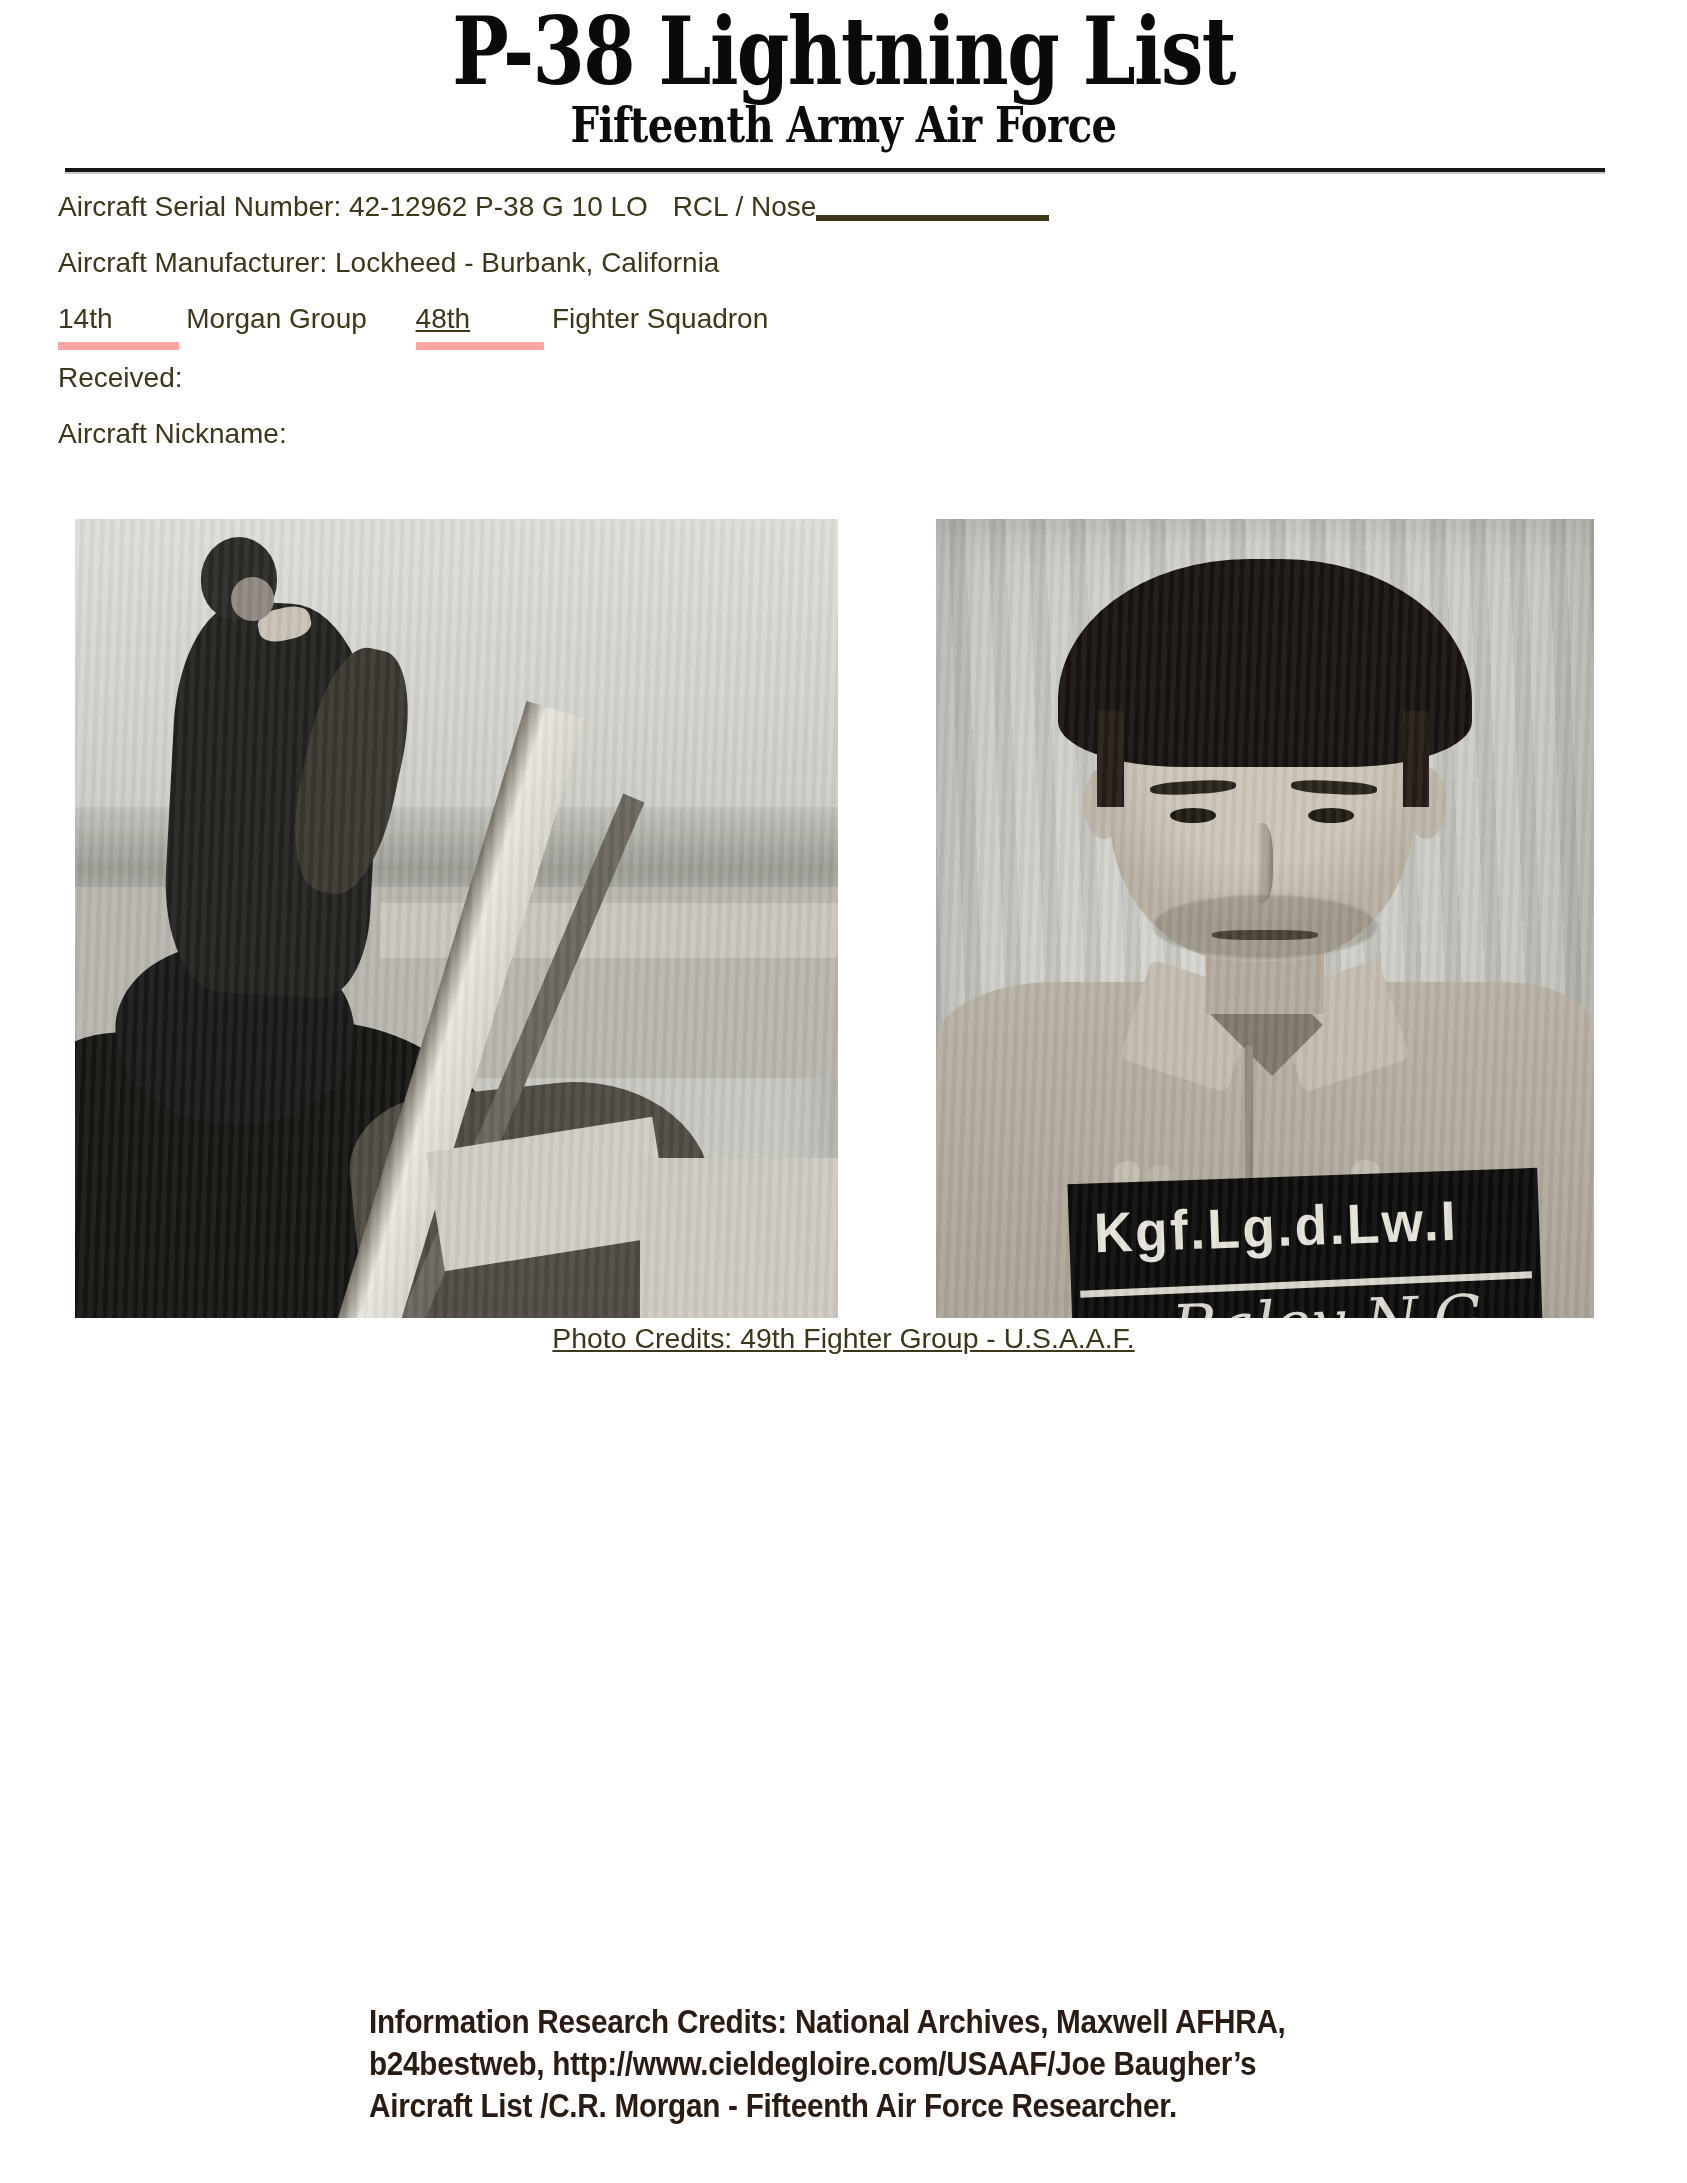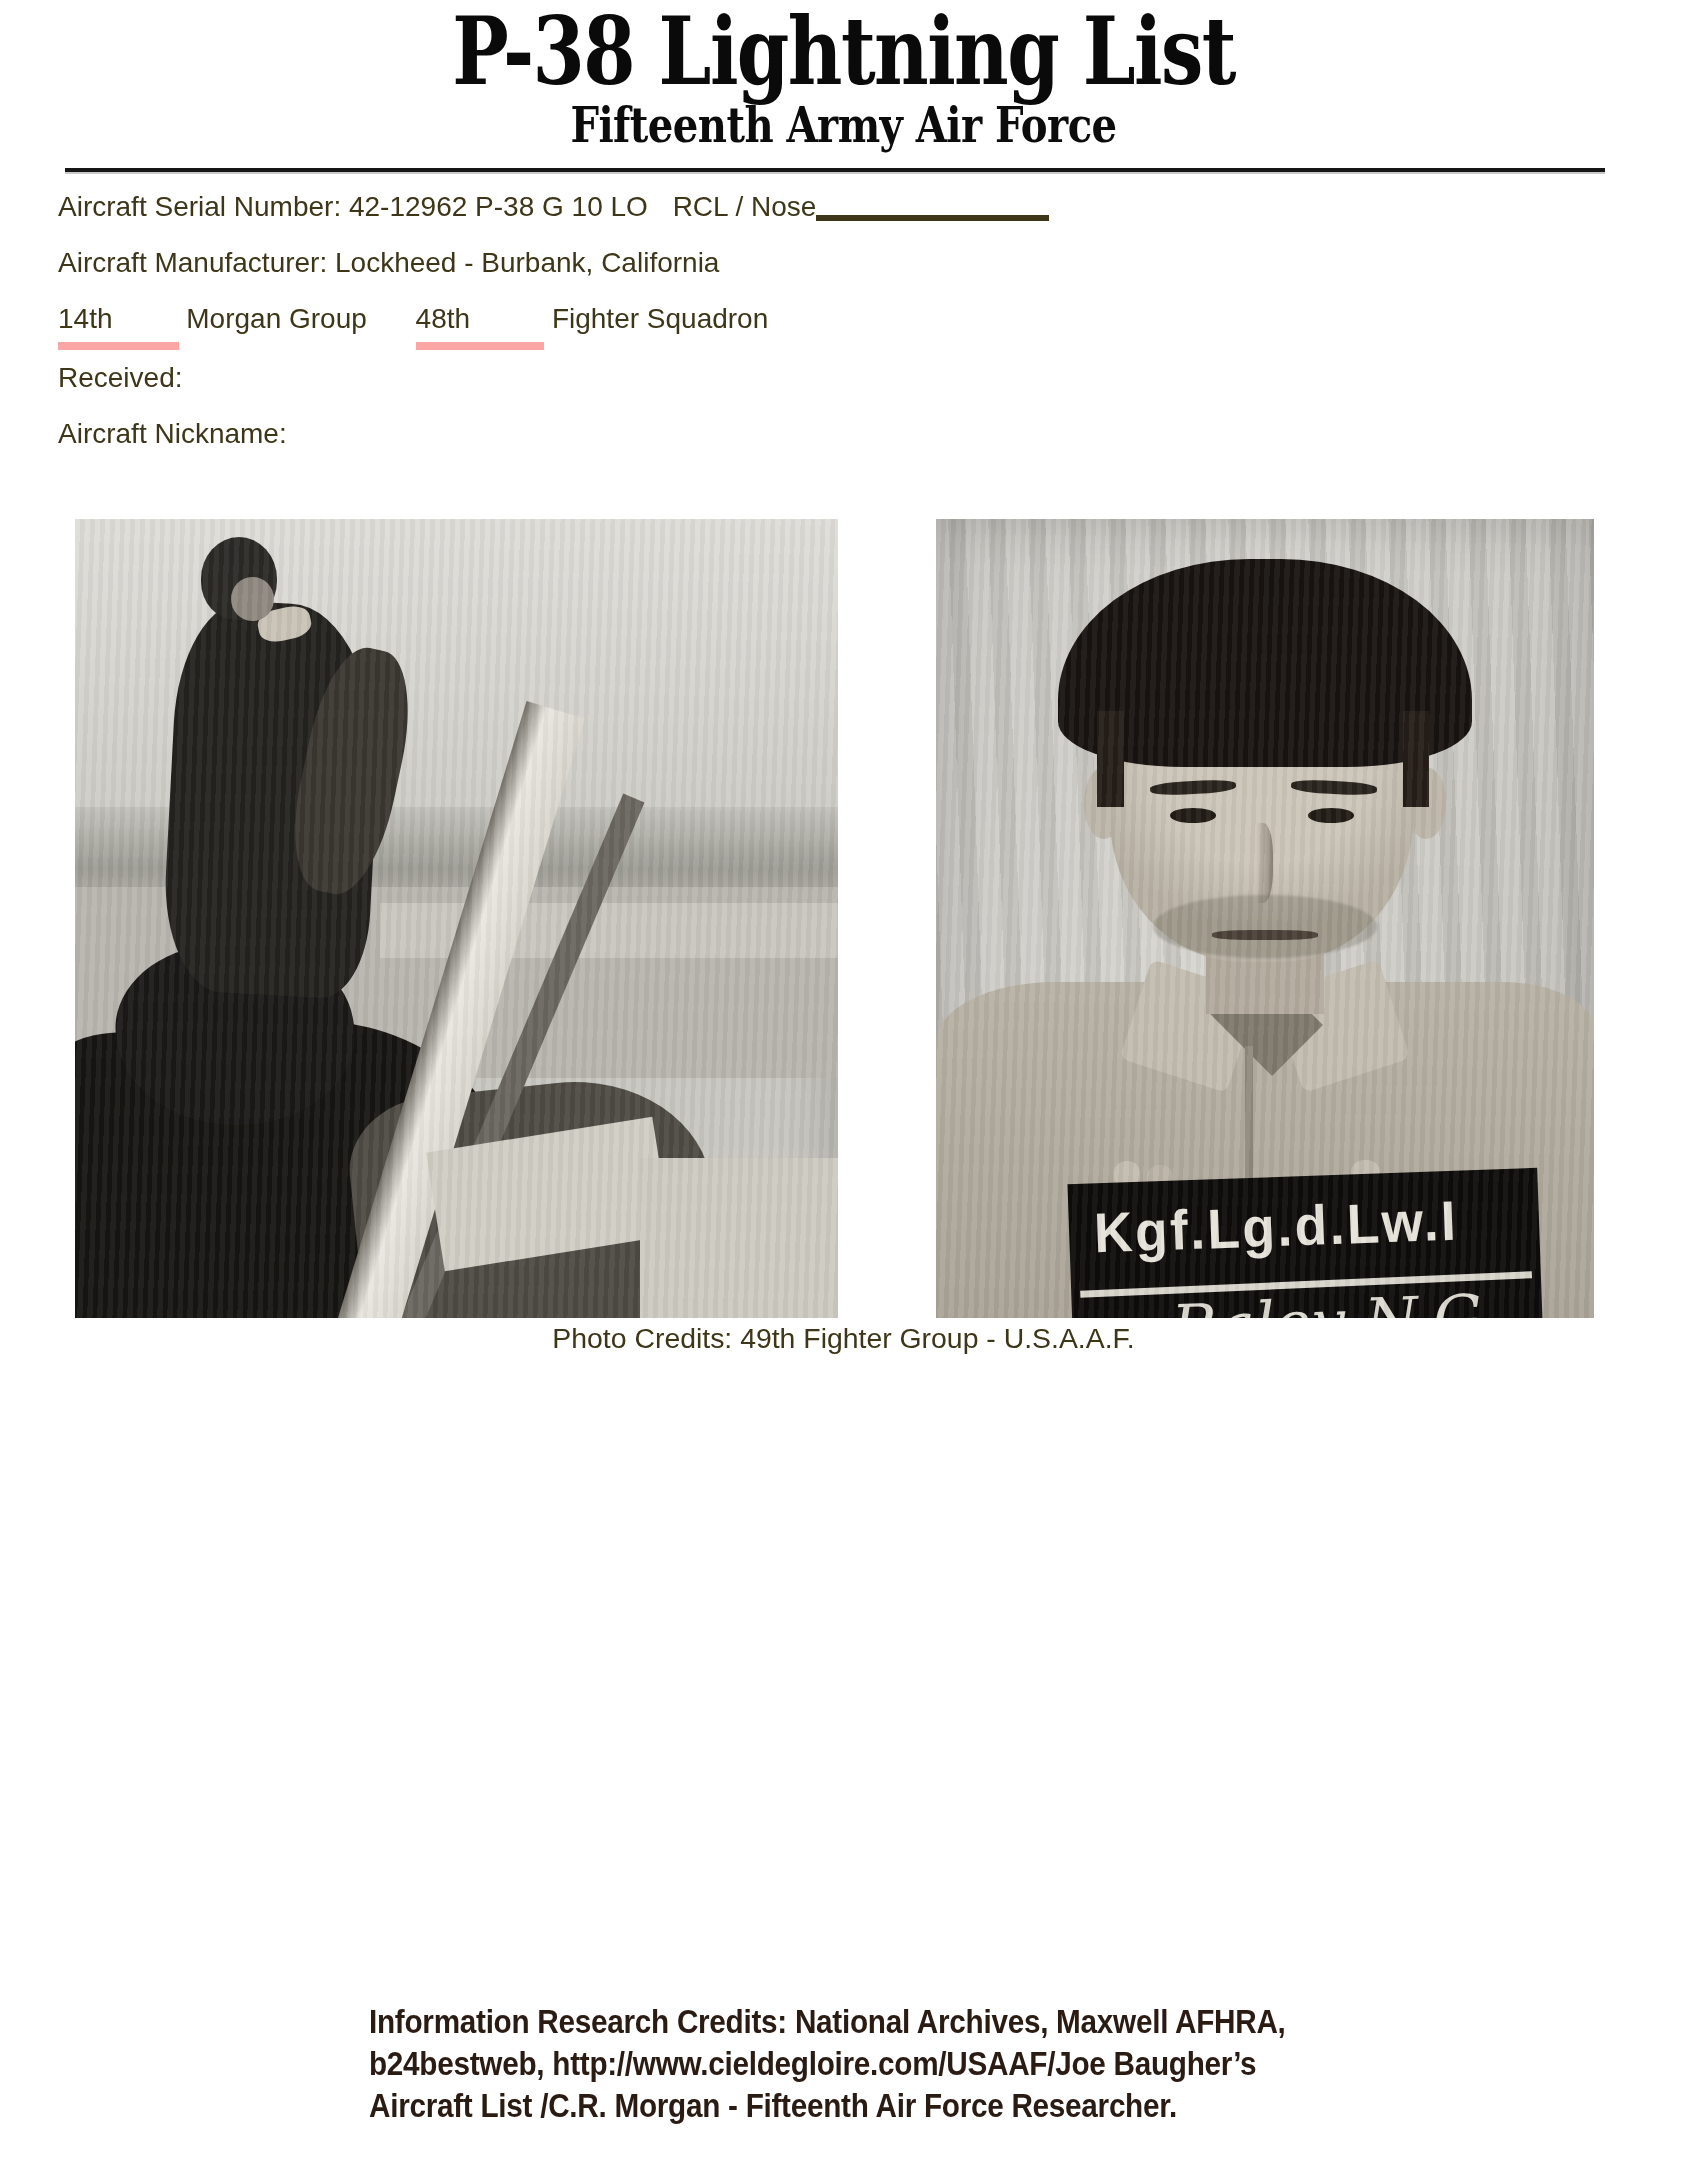"48th" .u-squadron { text-decoration: none -> underline }
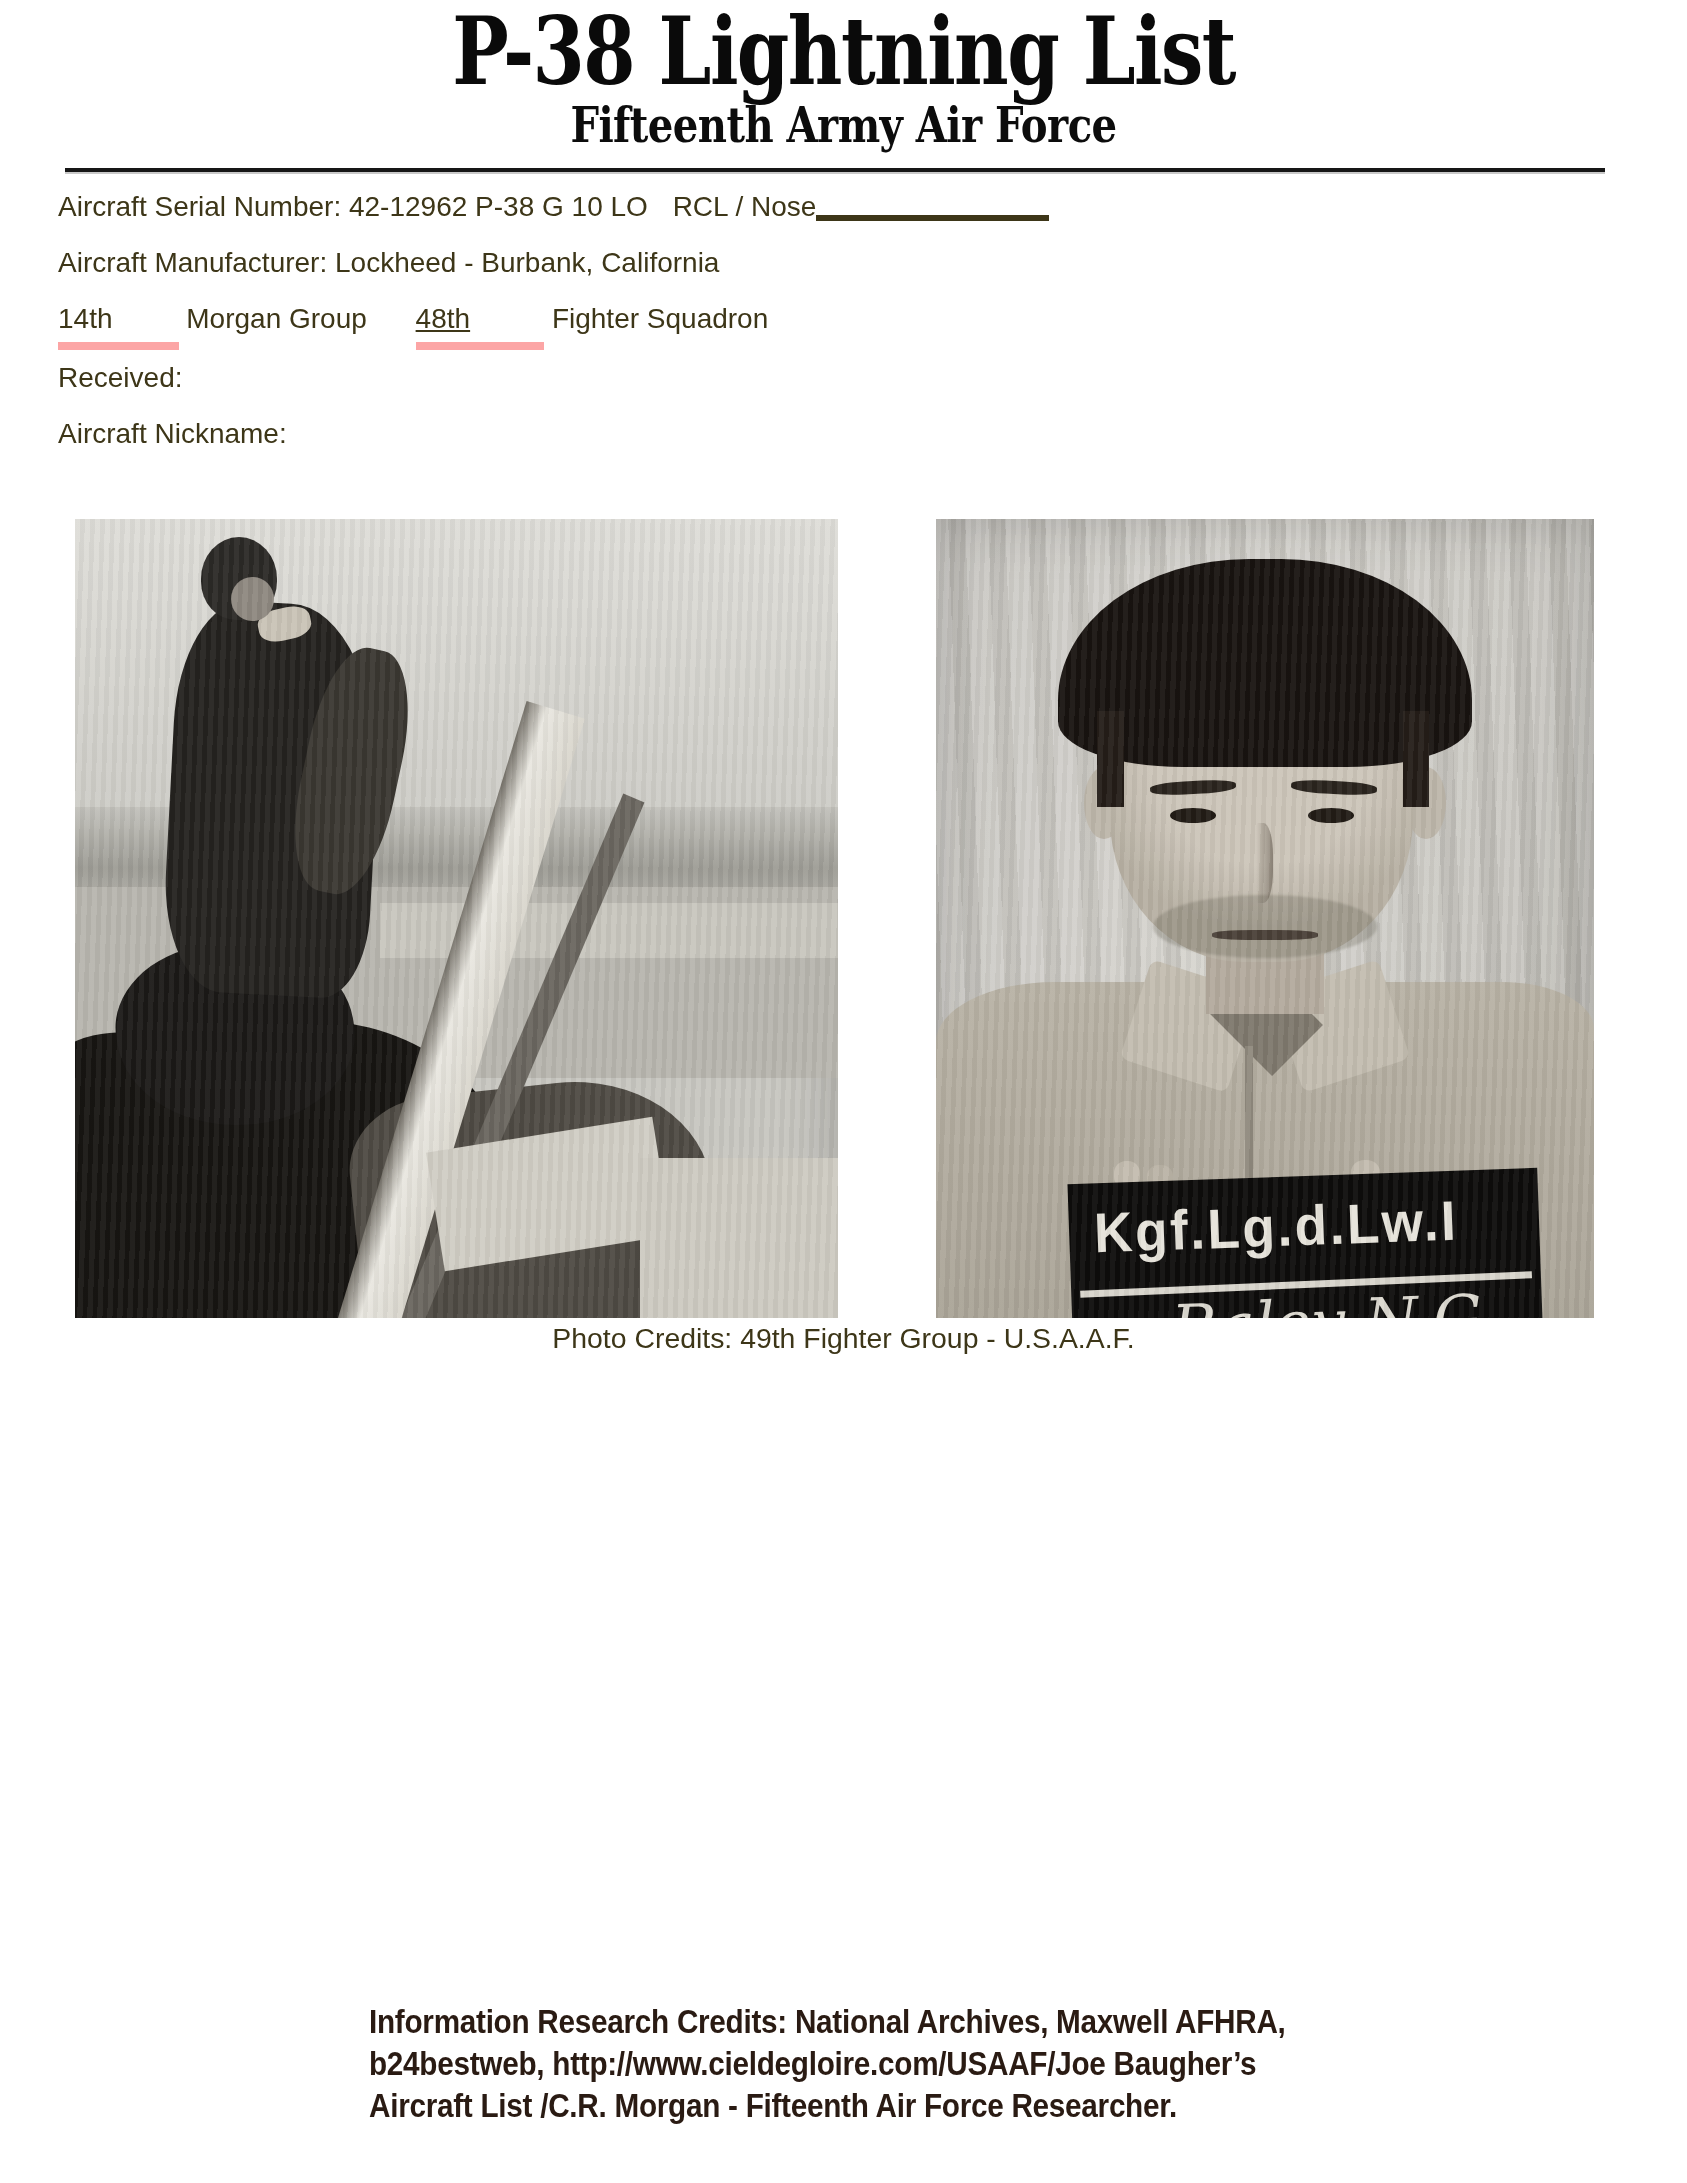"Photo Credits: 49th Fighter Group" .photo-credits { text-decoration: none -> underline }
